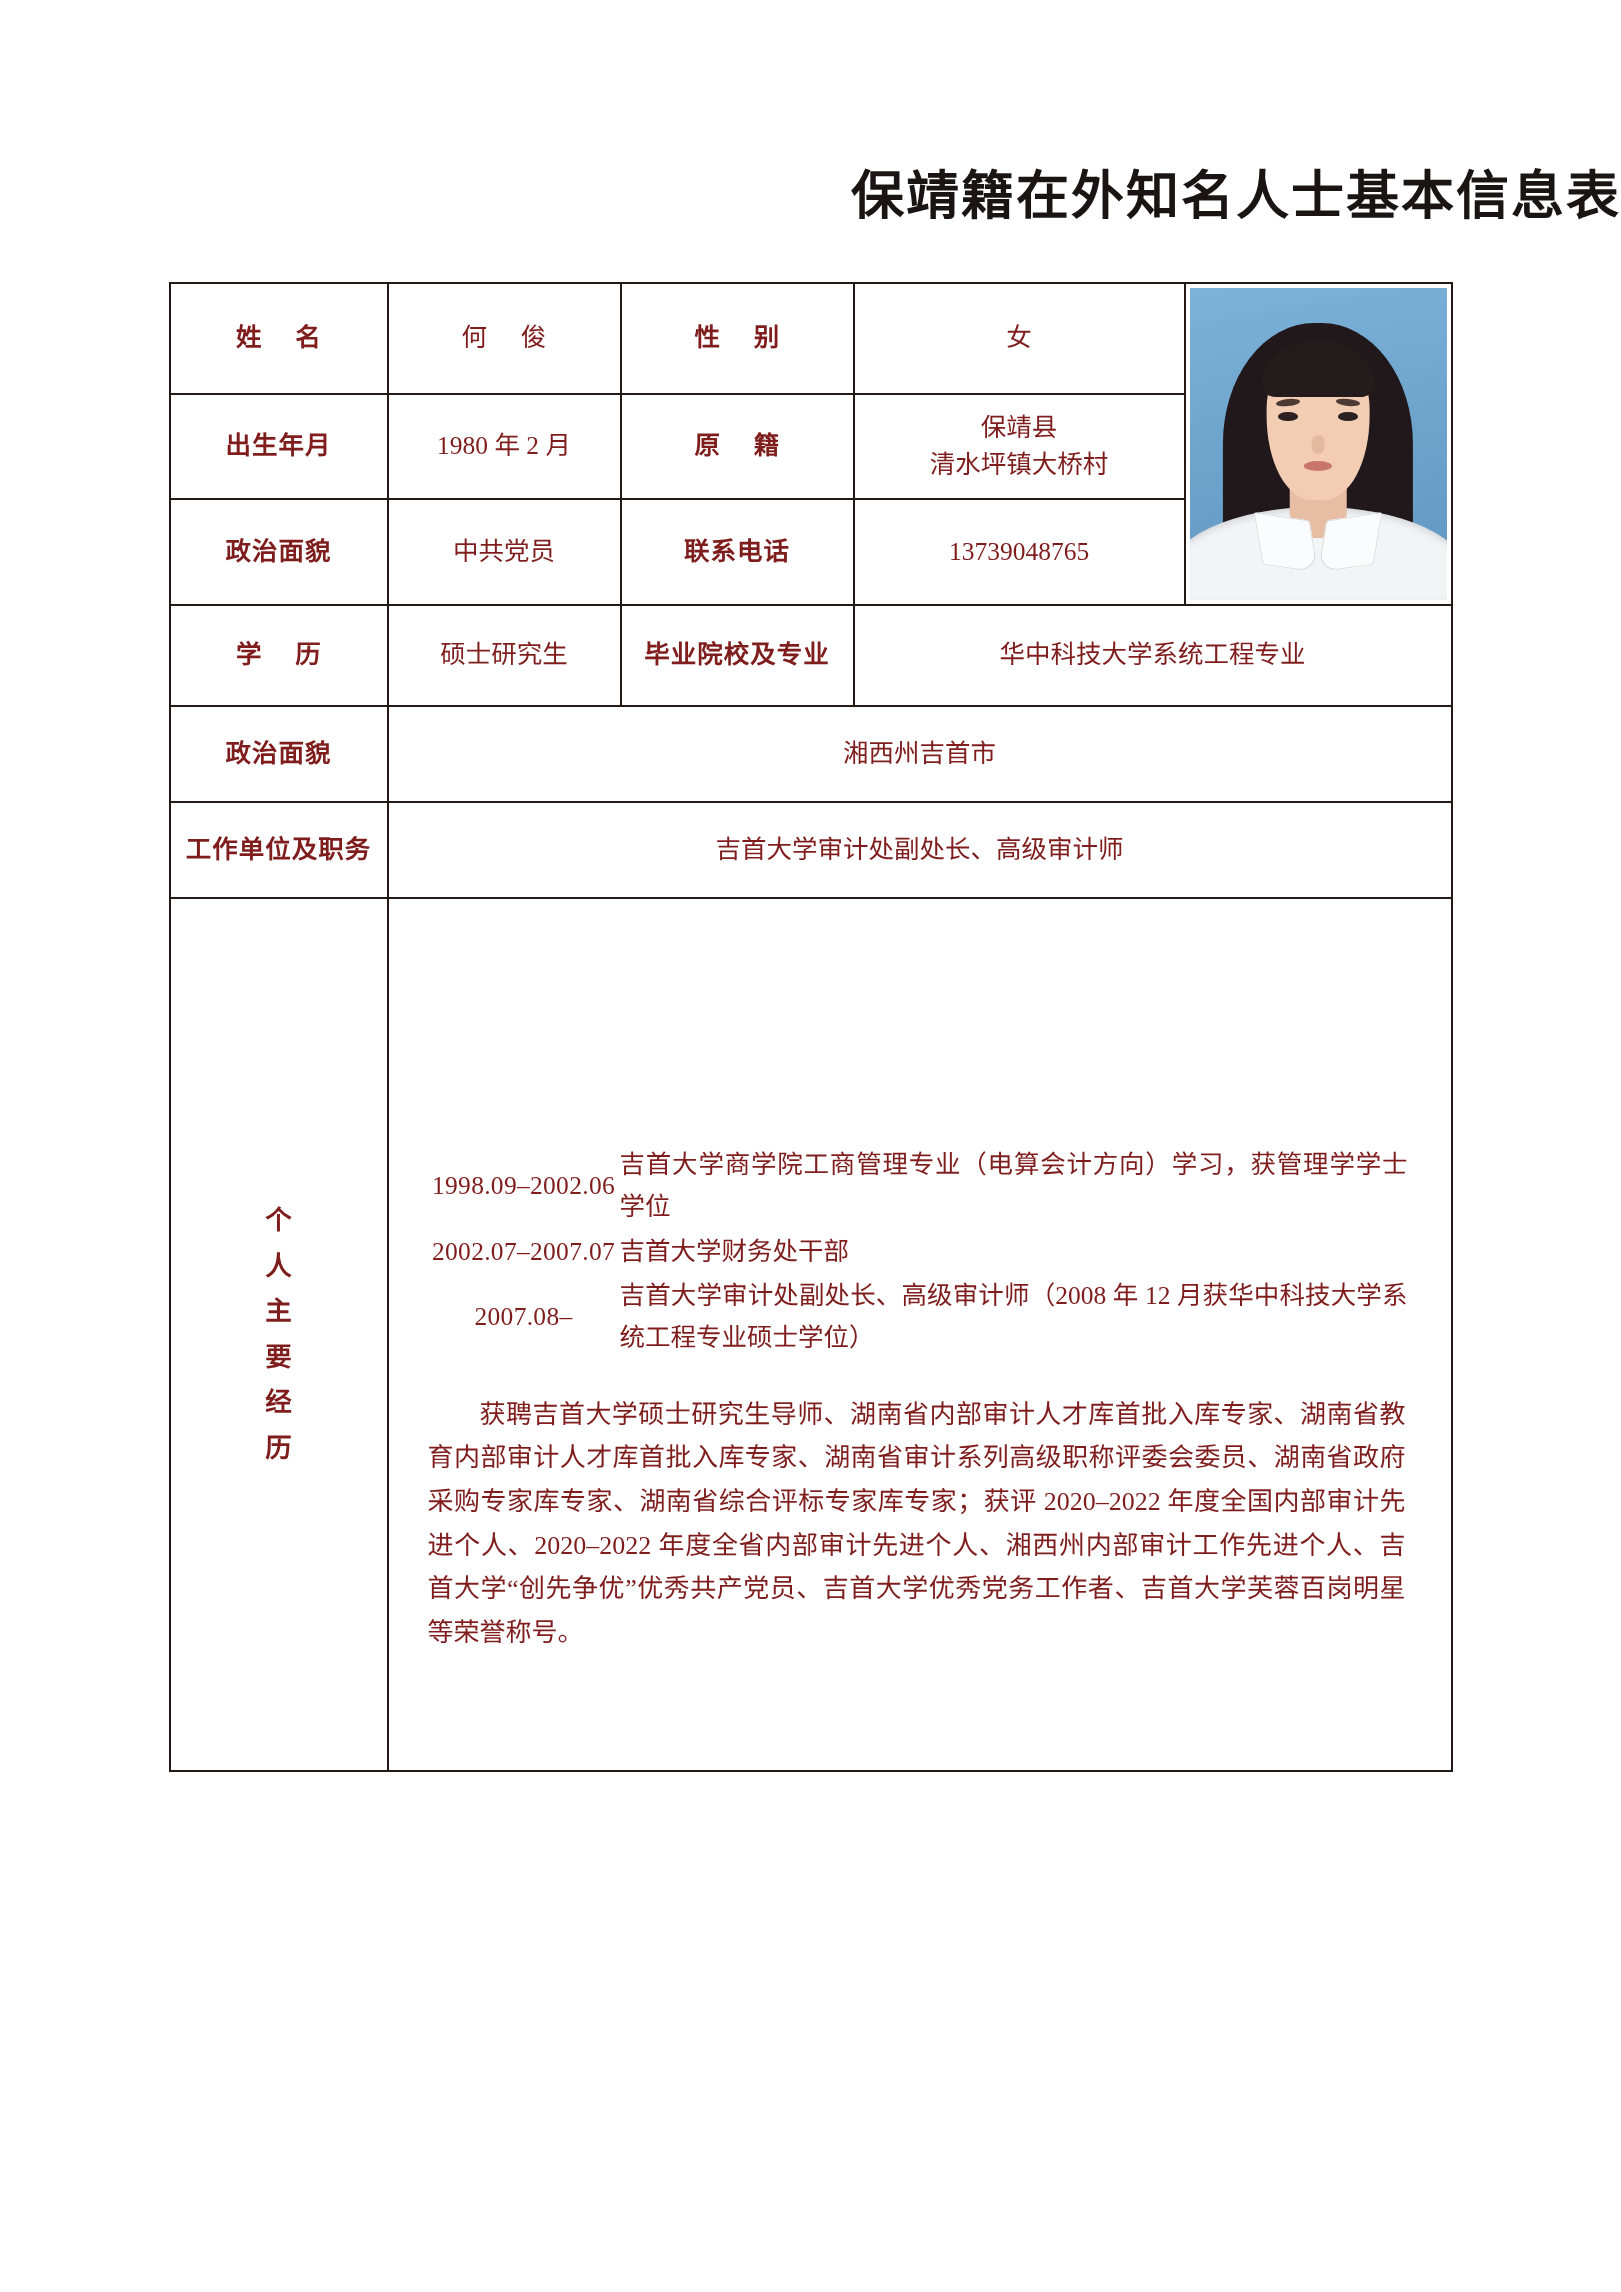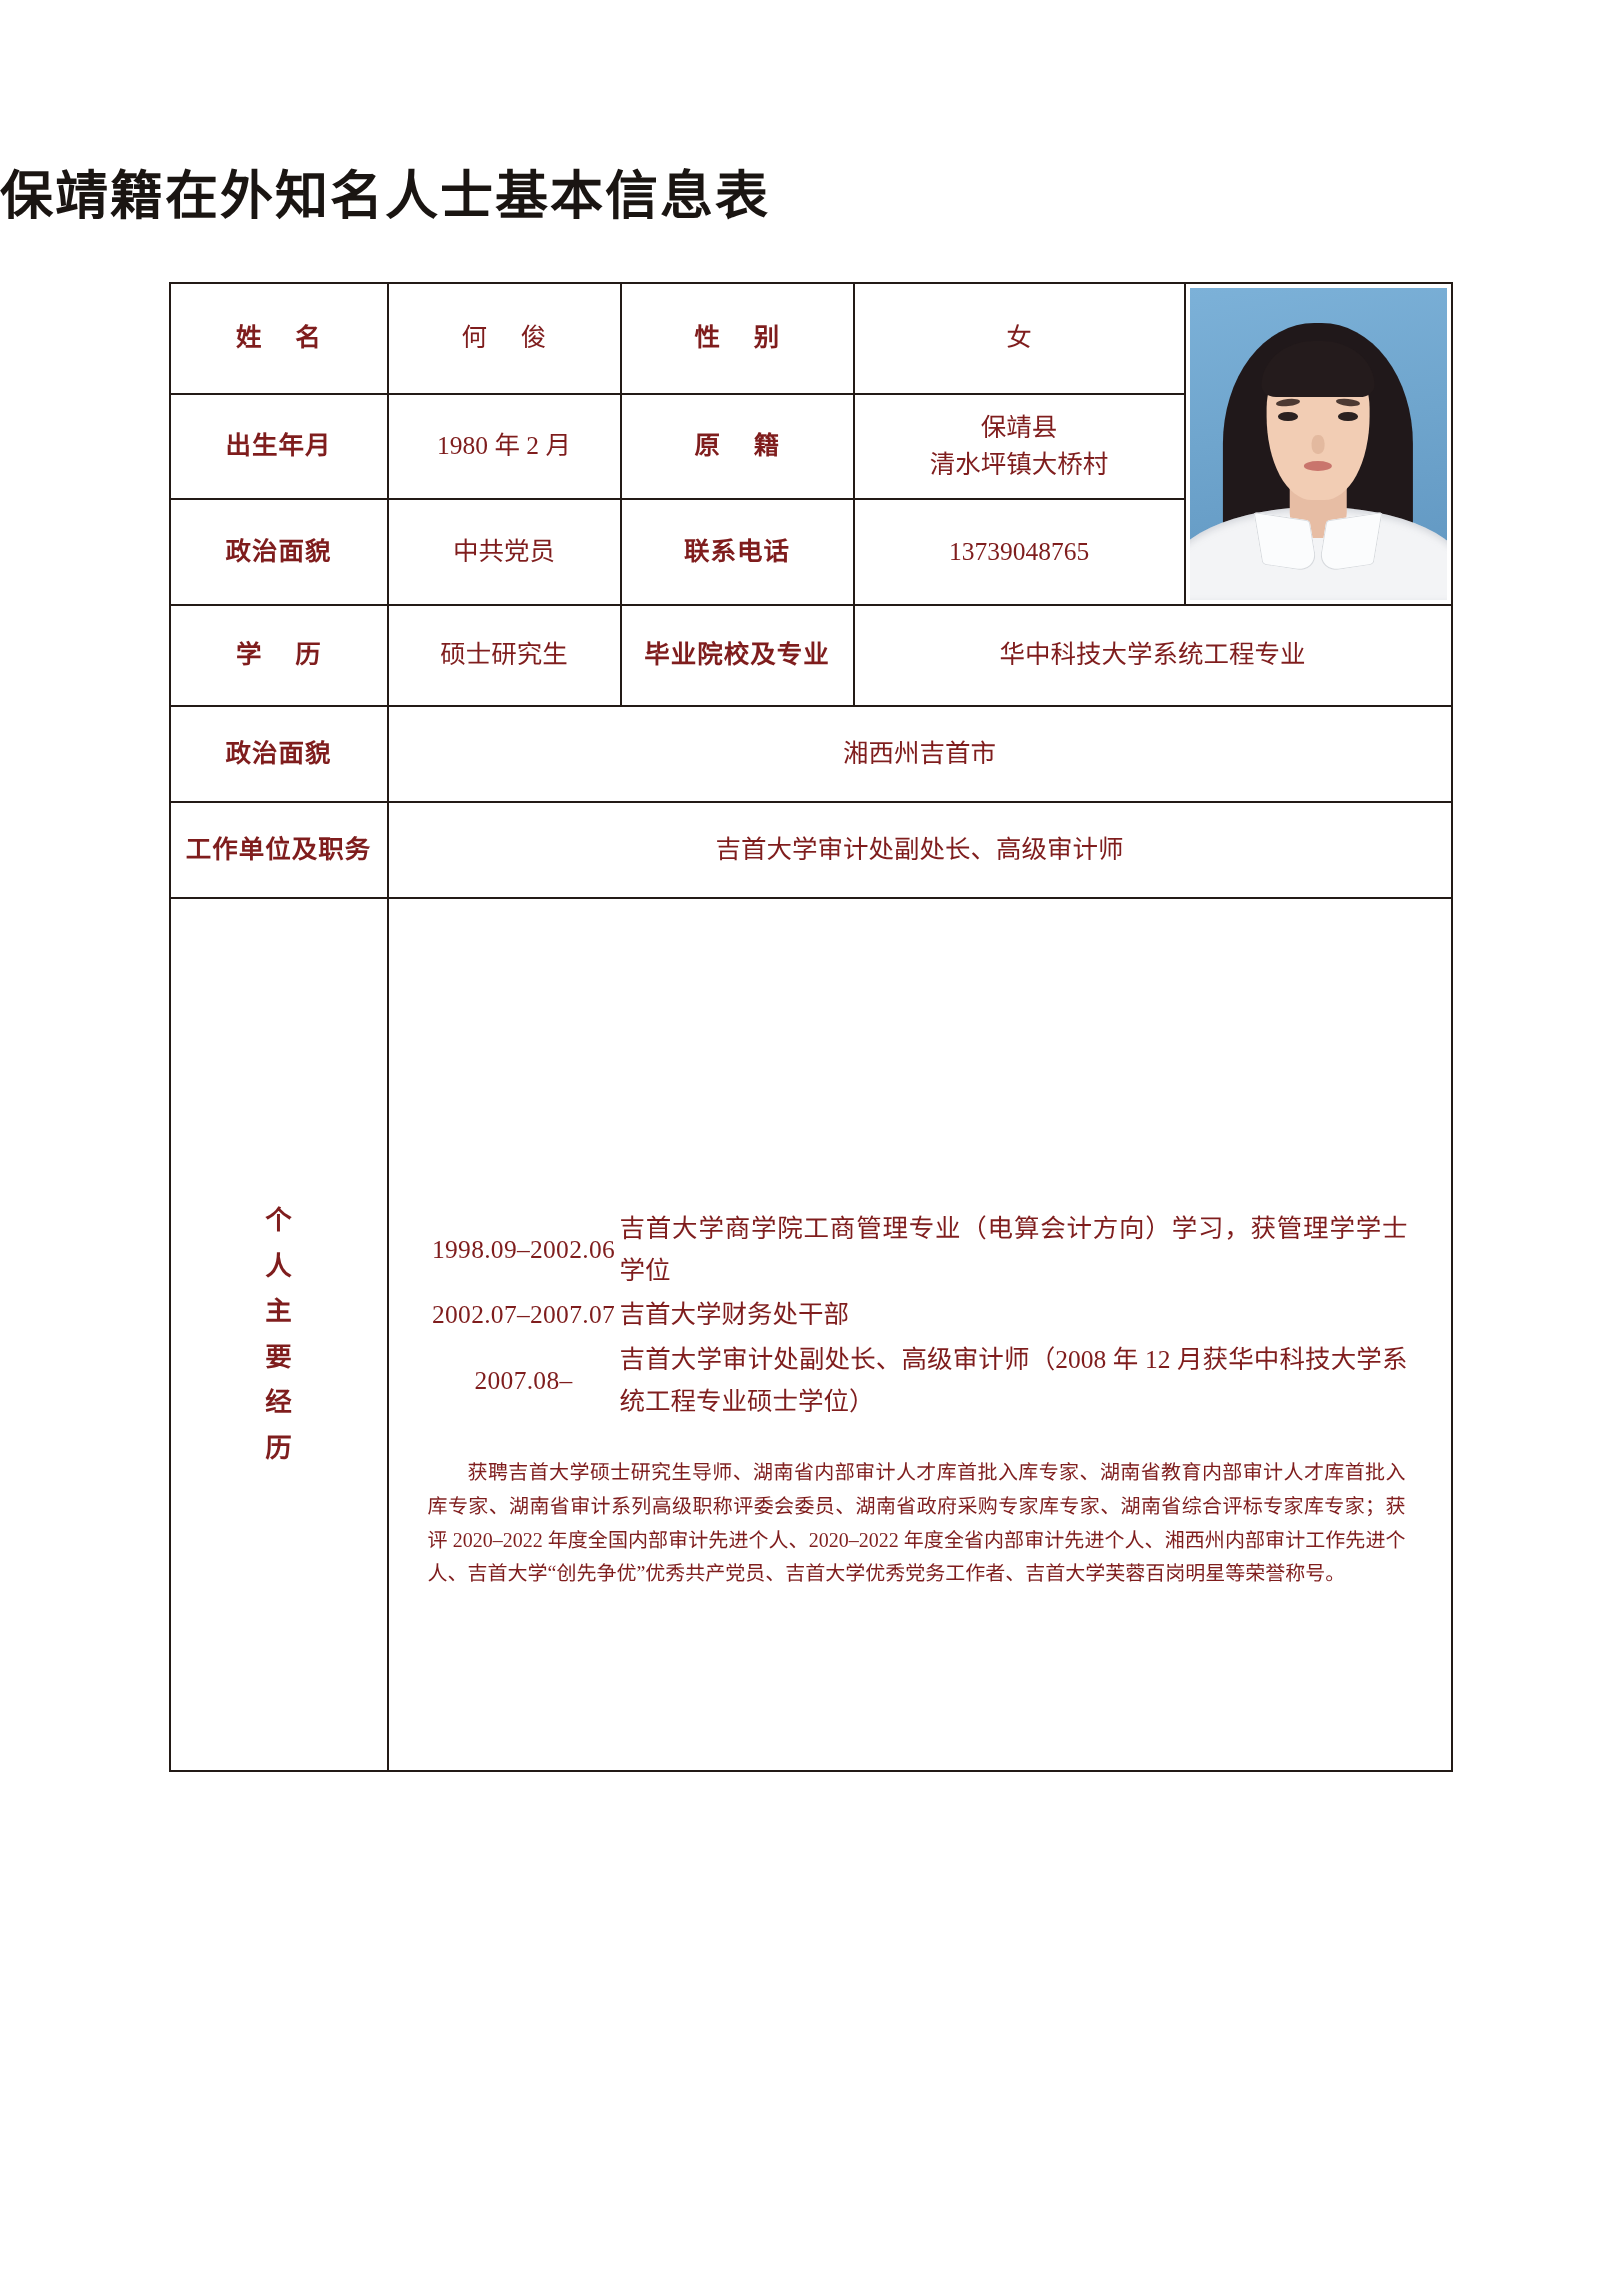"保靖籍在外知名人士基本信息表" .doc-title { text-align: left -> right }
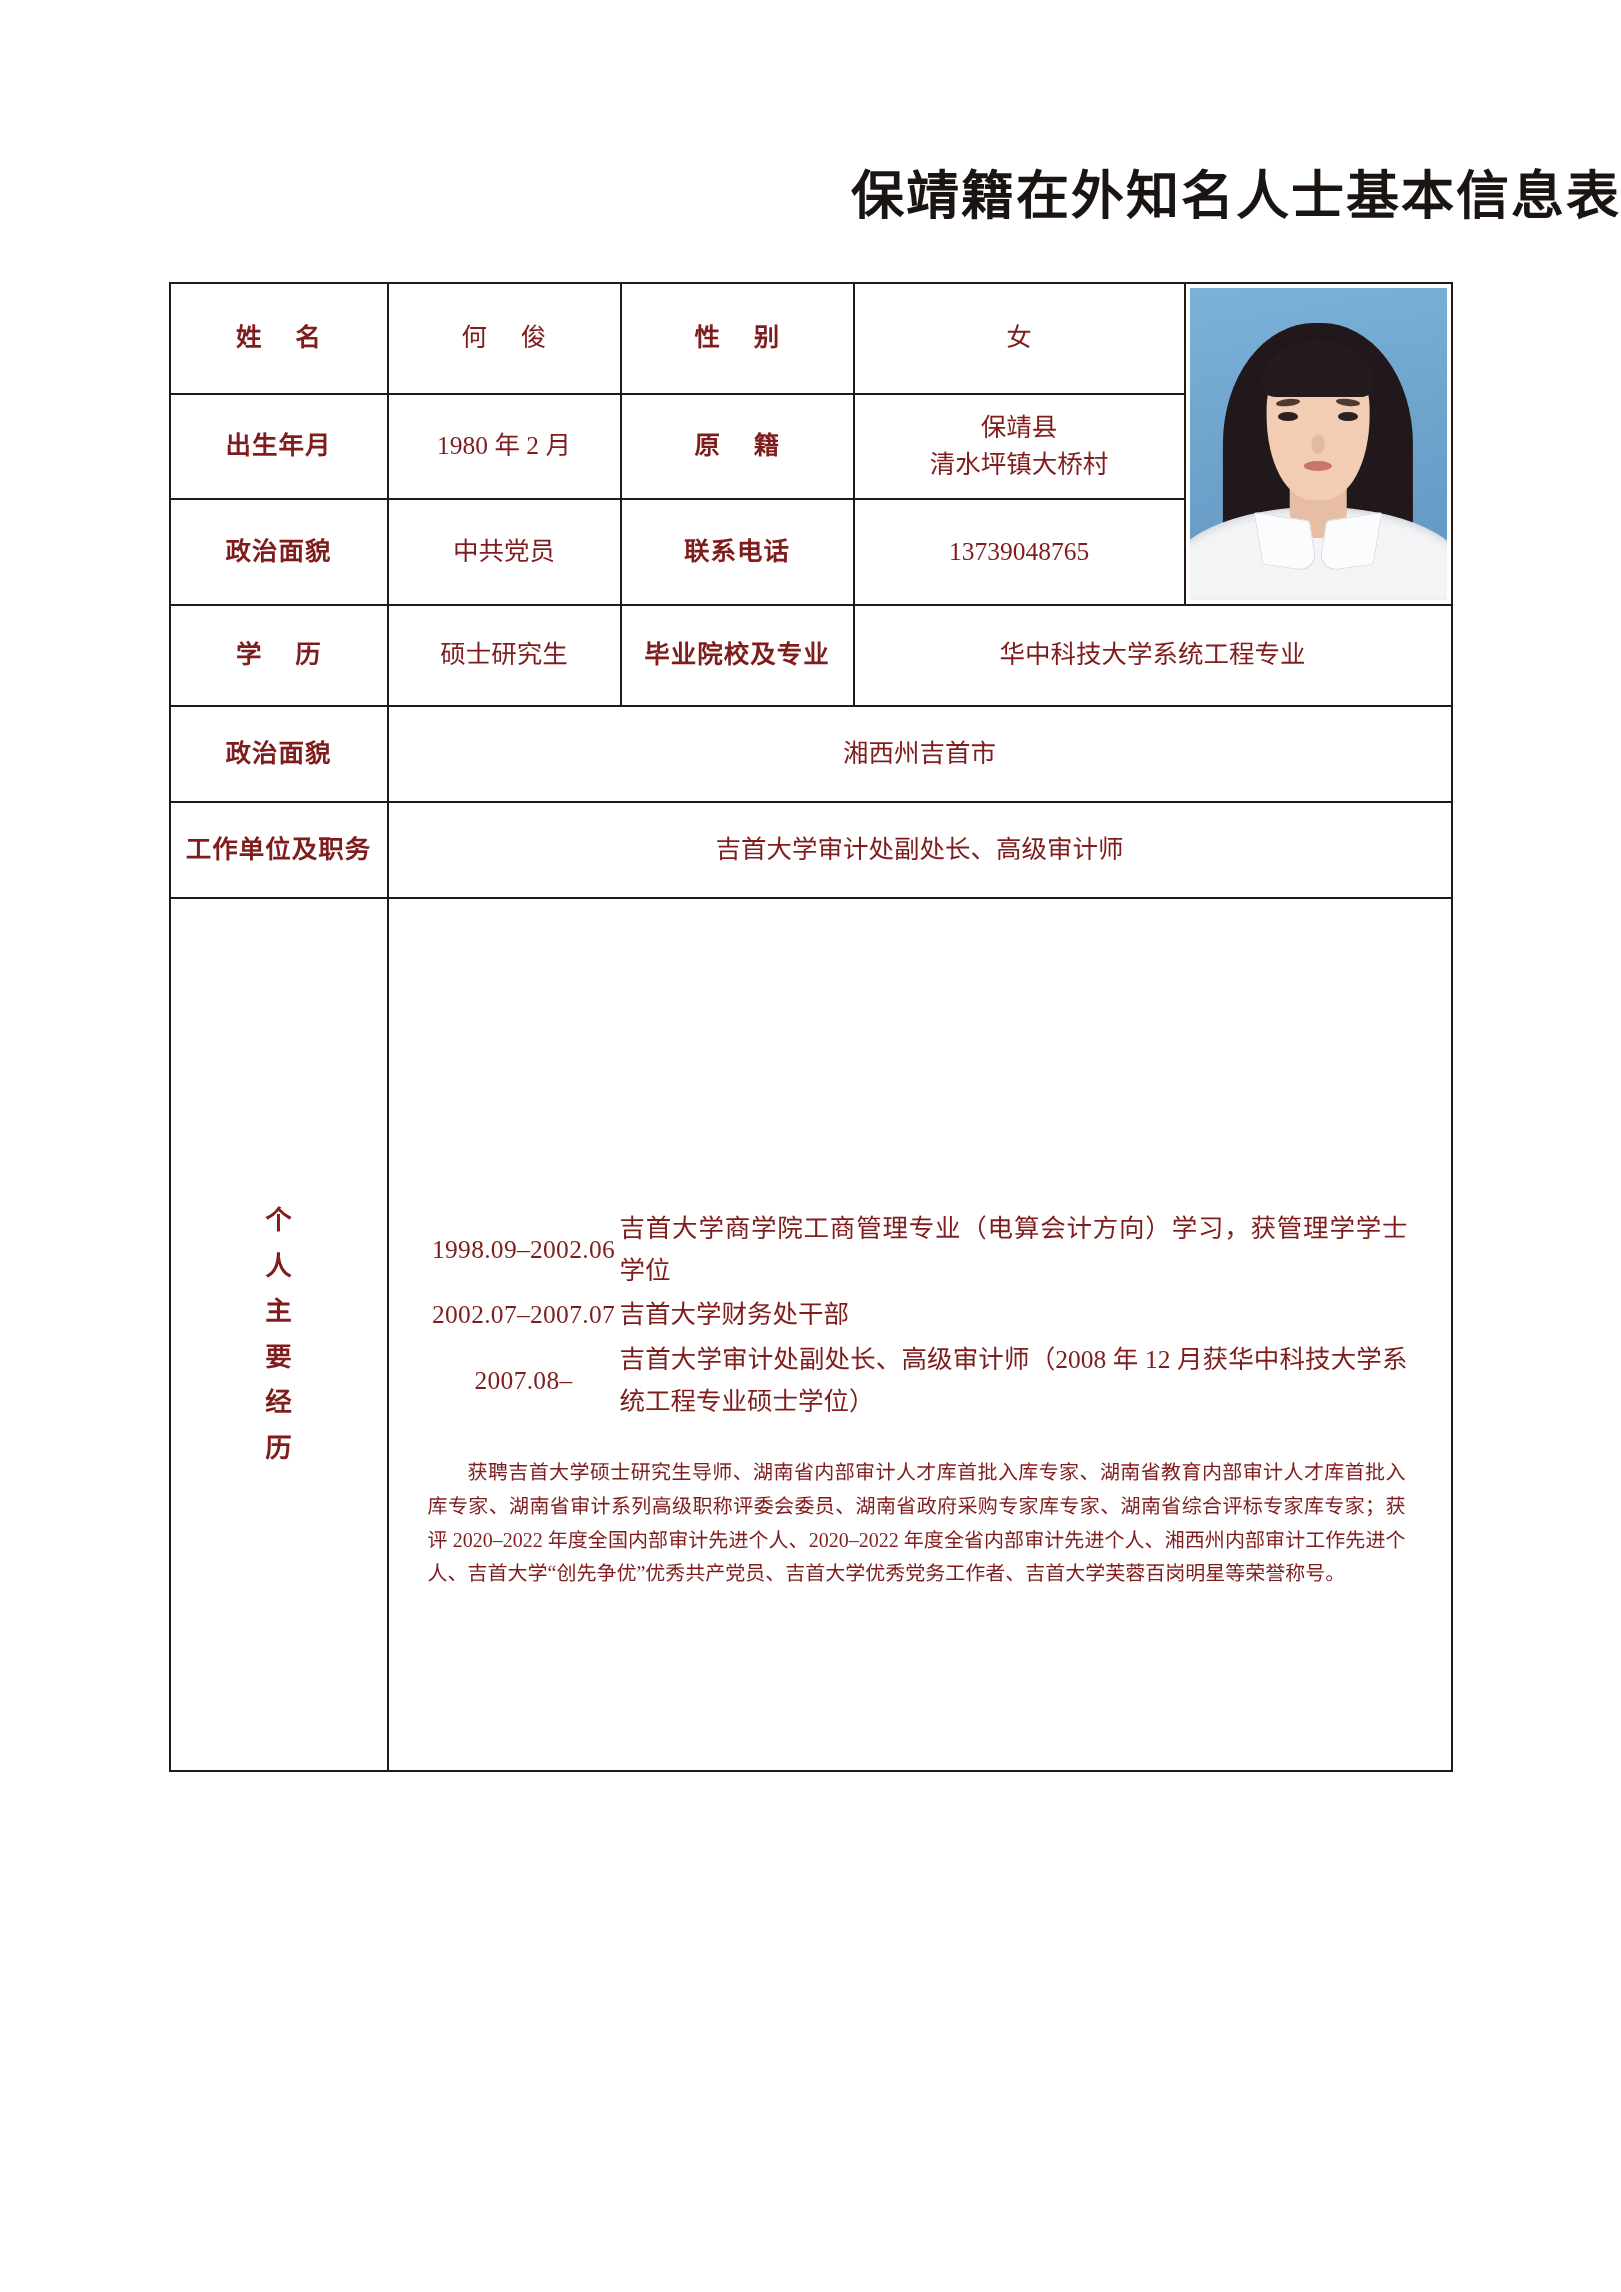"获聘吉首大学硕士研究生导师、湖南省内部审计人才库首批入库专家、湖南省教育内部审计" .exp-para { font-size: 20px -> 26px }
